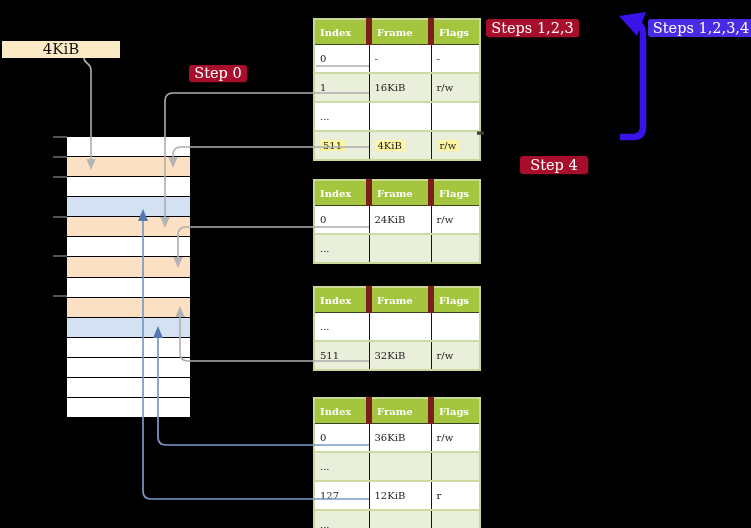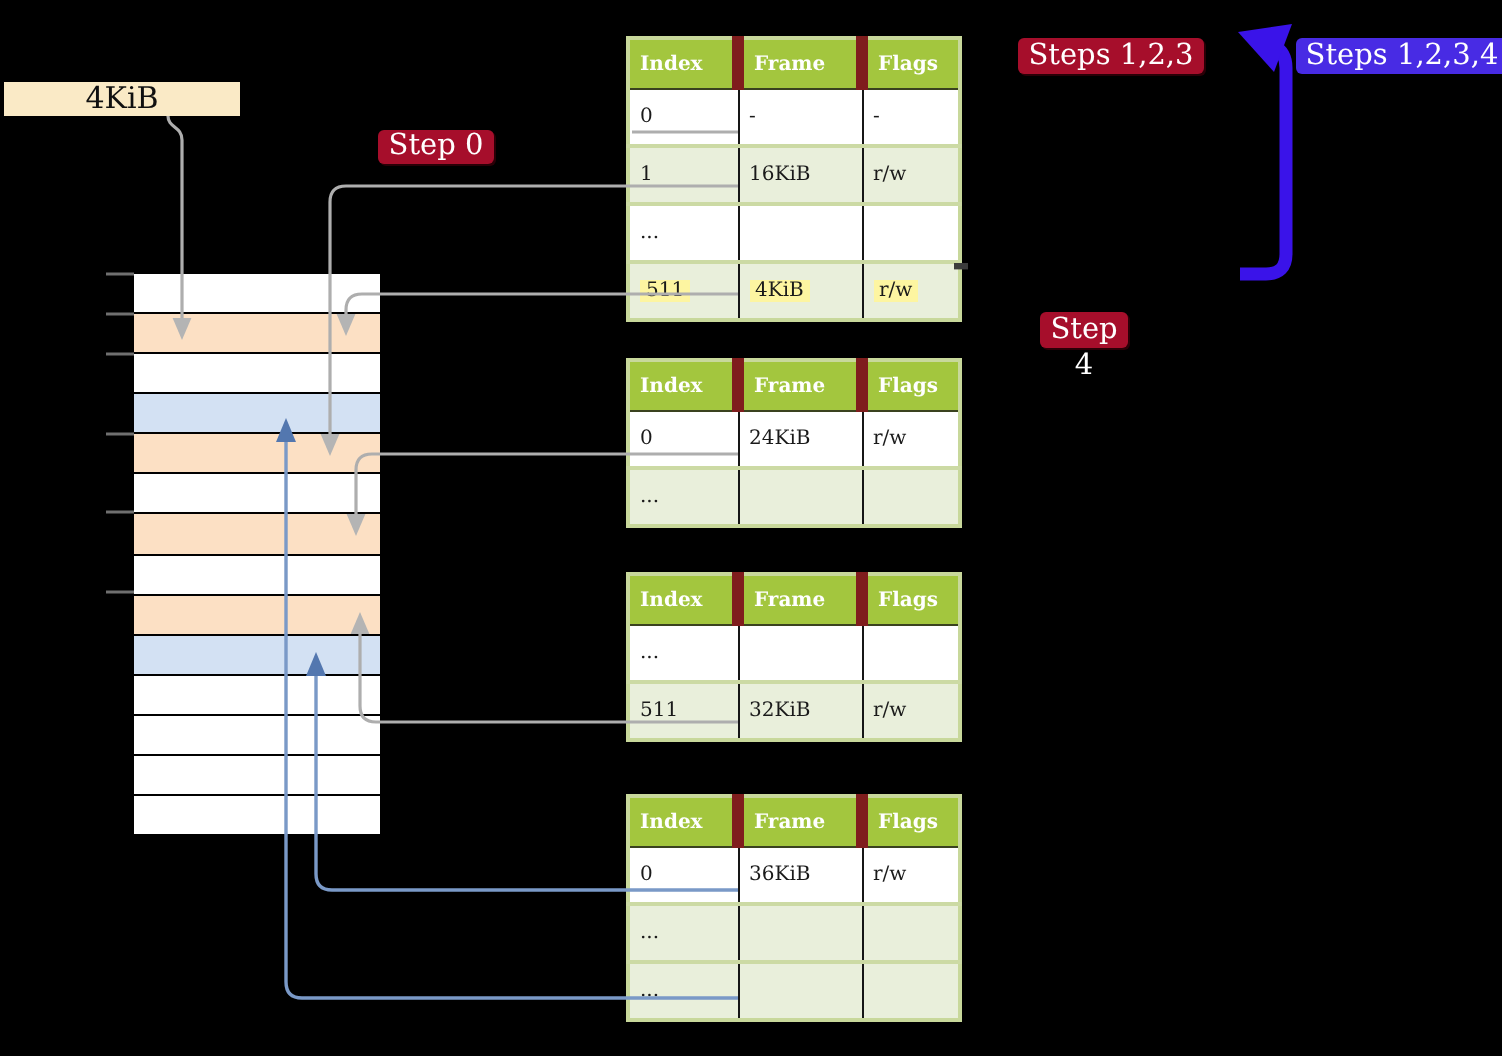"Steps 1,2,3" #b-steps123 { left: 509px -> 486px }
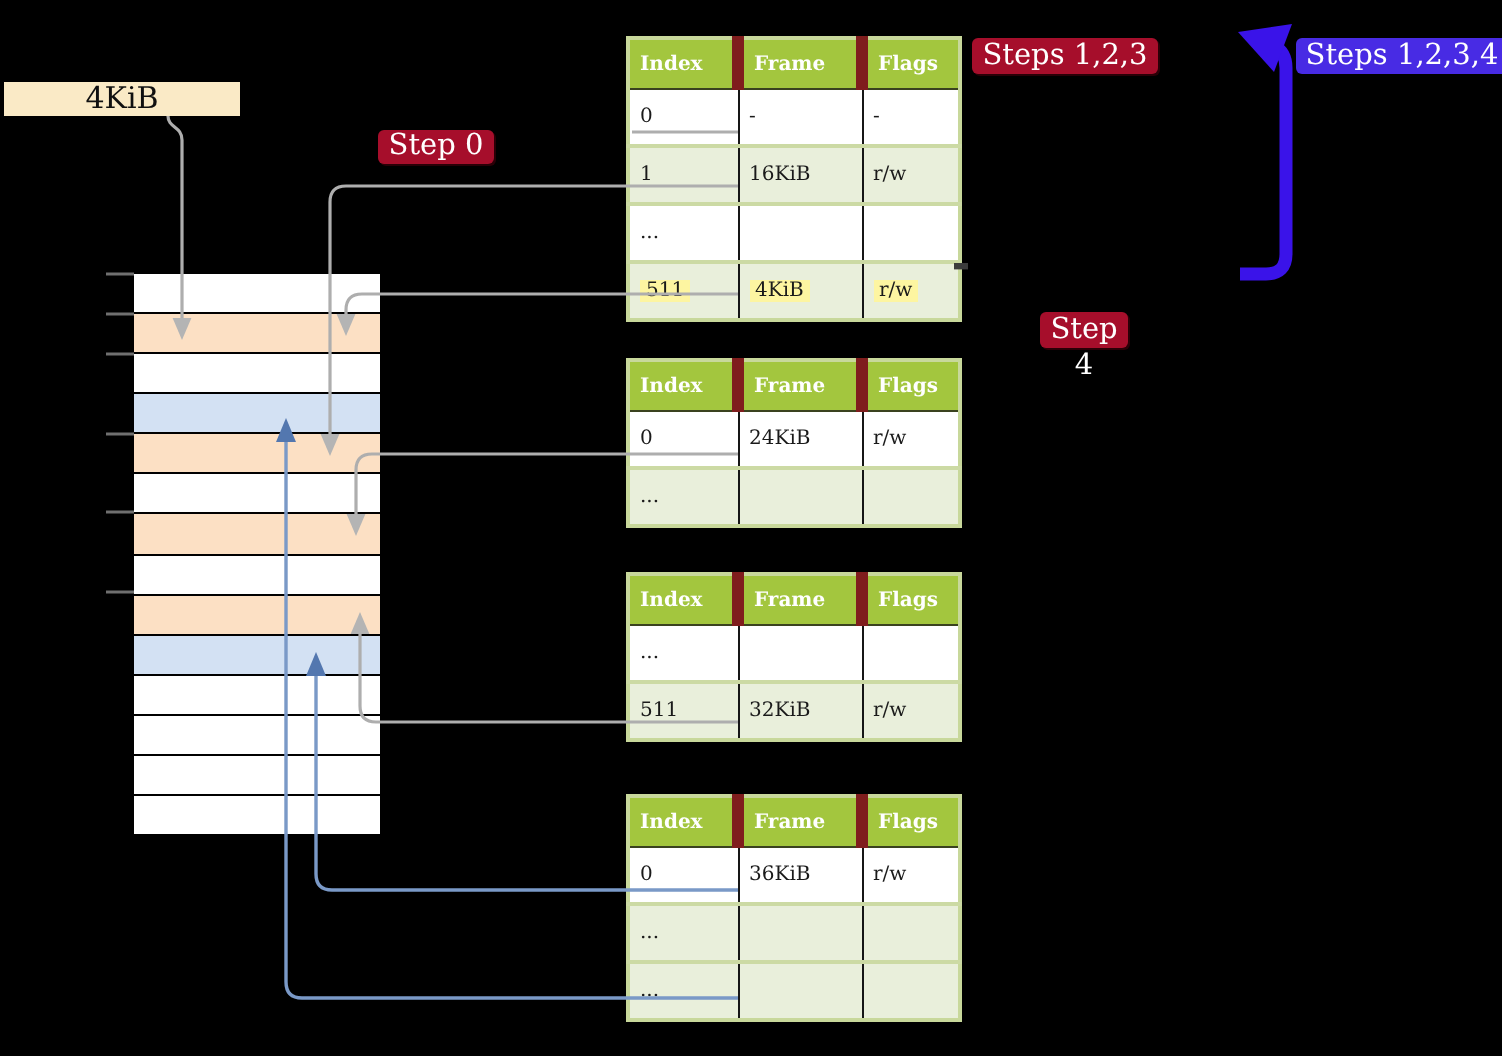"Step 4" #b-step4 { width: 44px -> 68px }
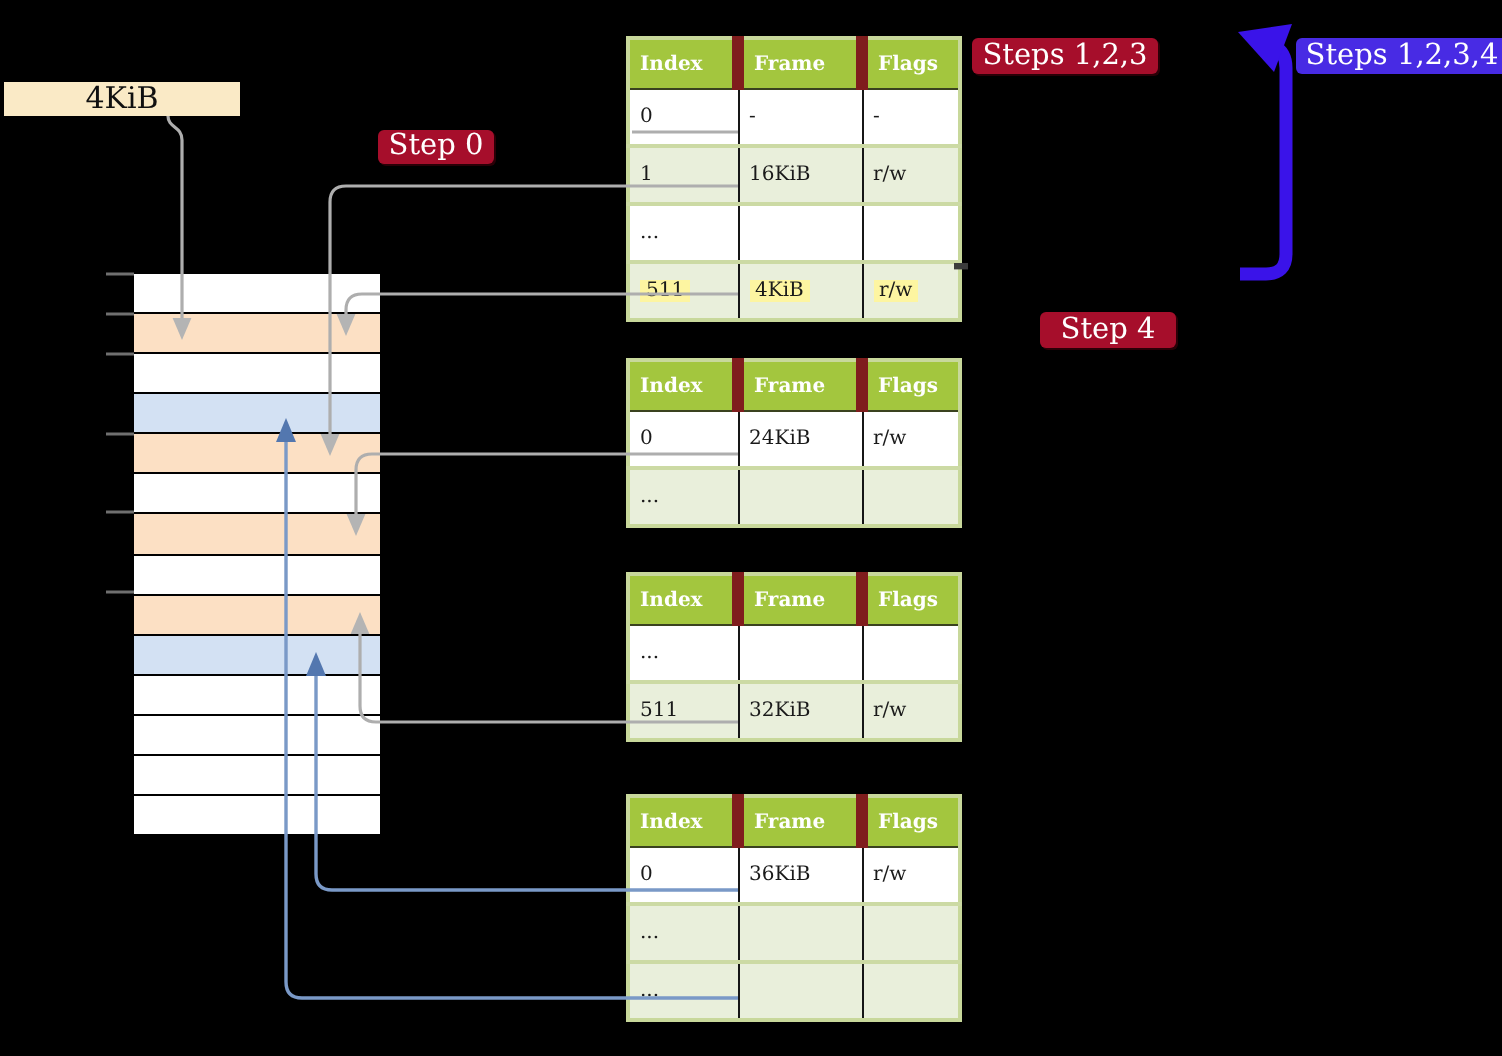"127" tr.r { html: none -> <tr> <td>127</td> <td>12KiB</td> <td>r</td> </tr> }
